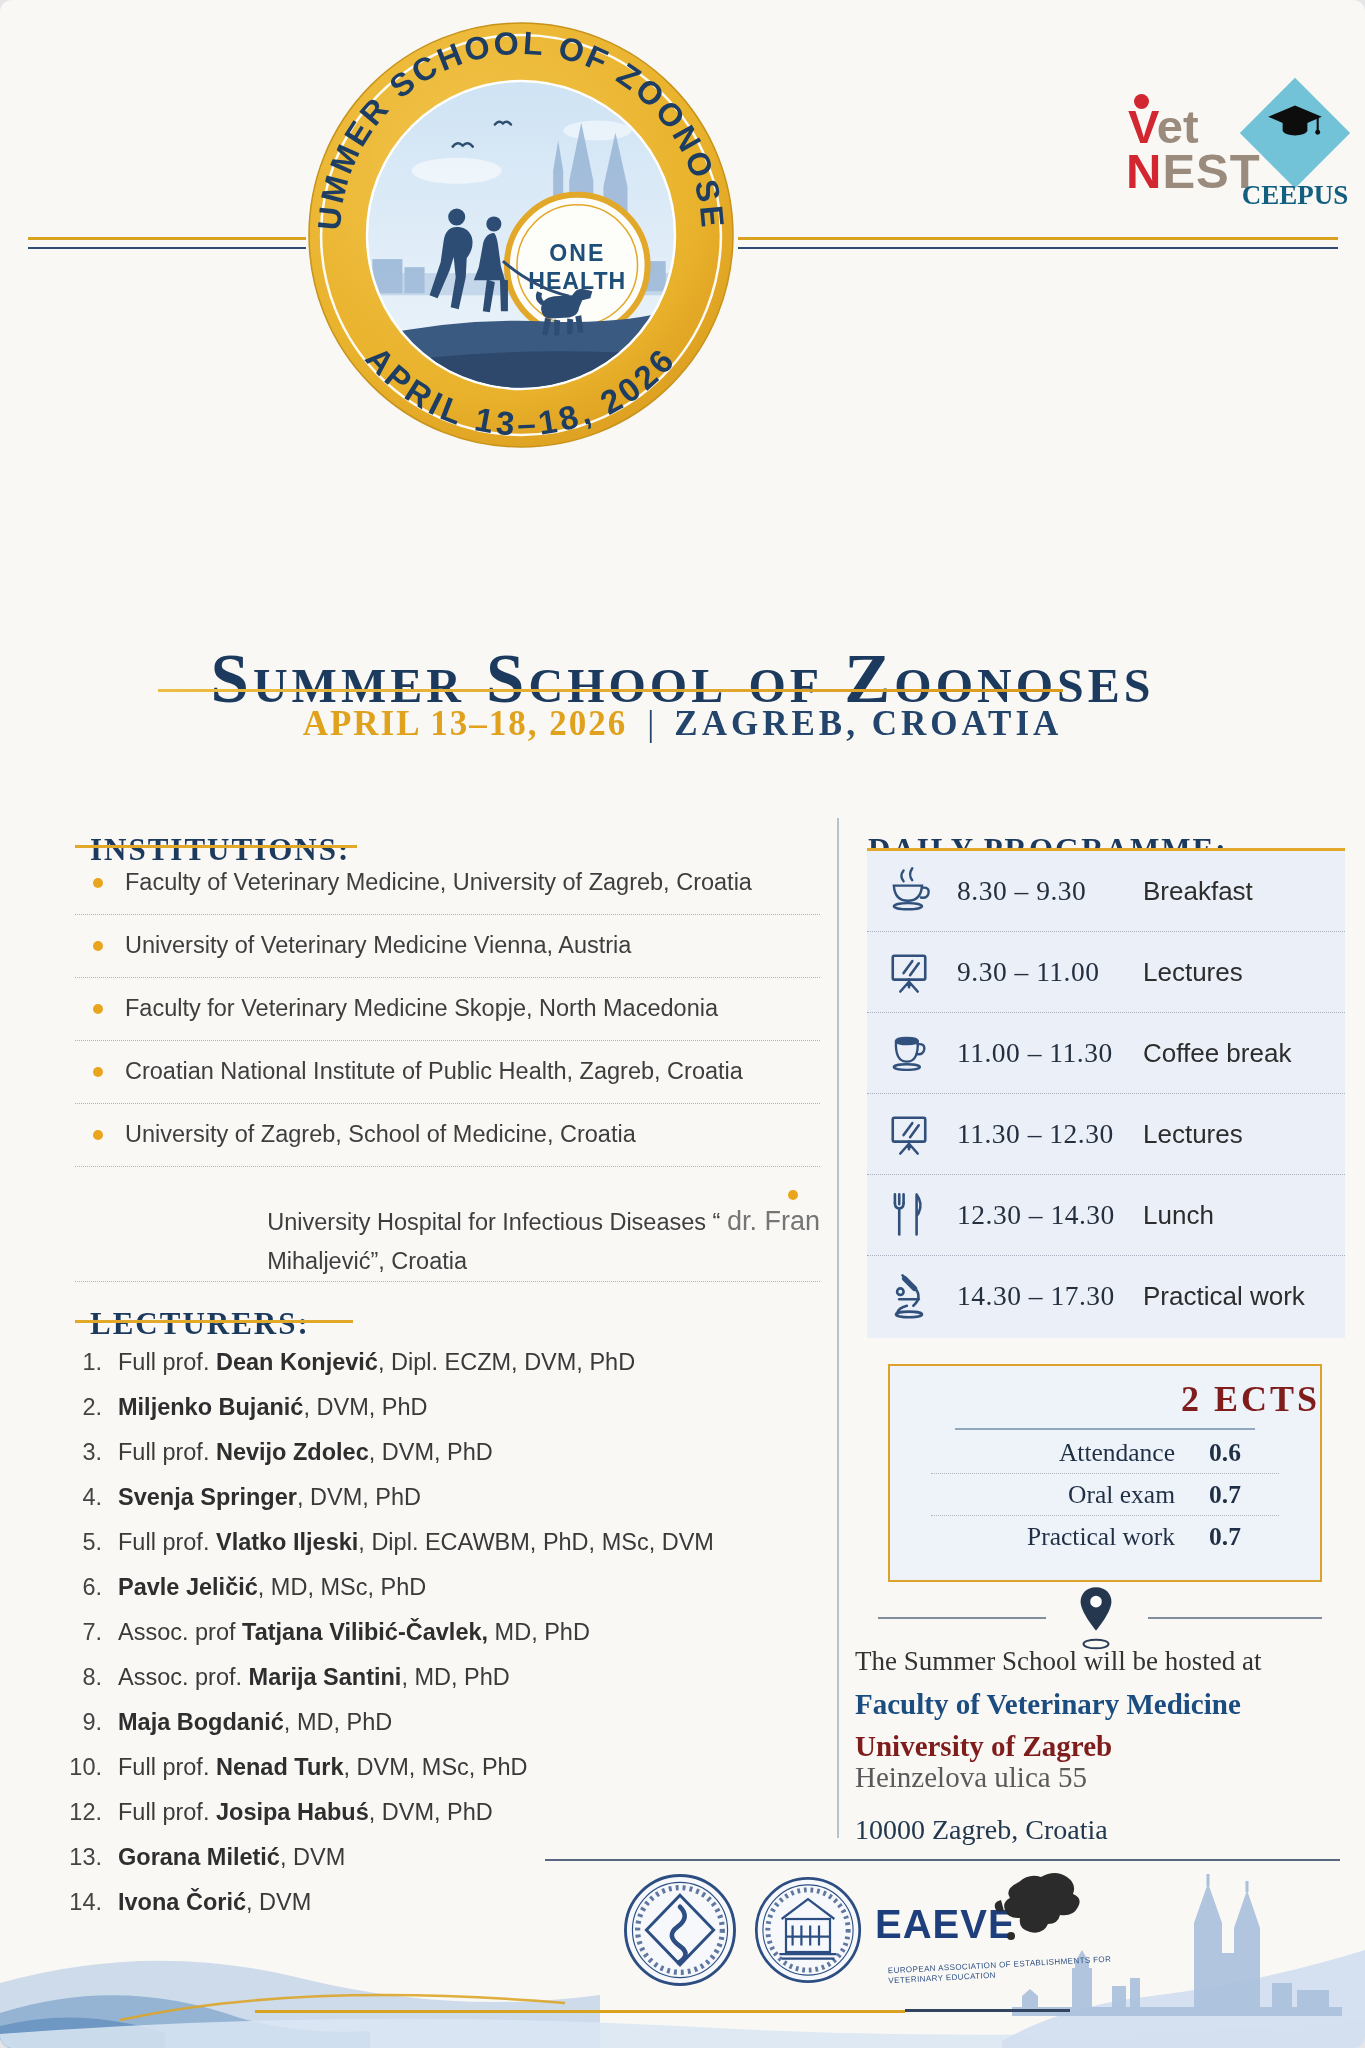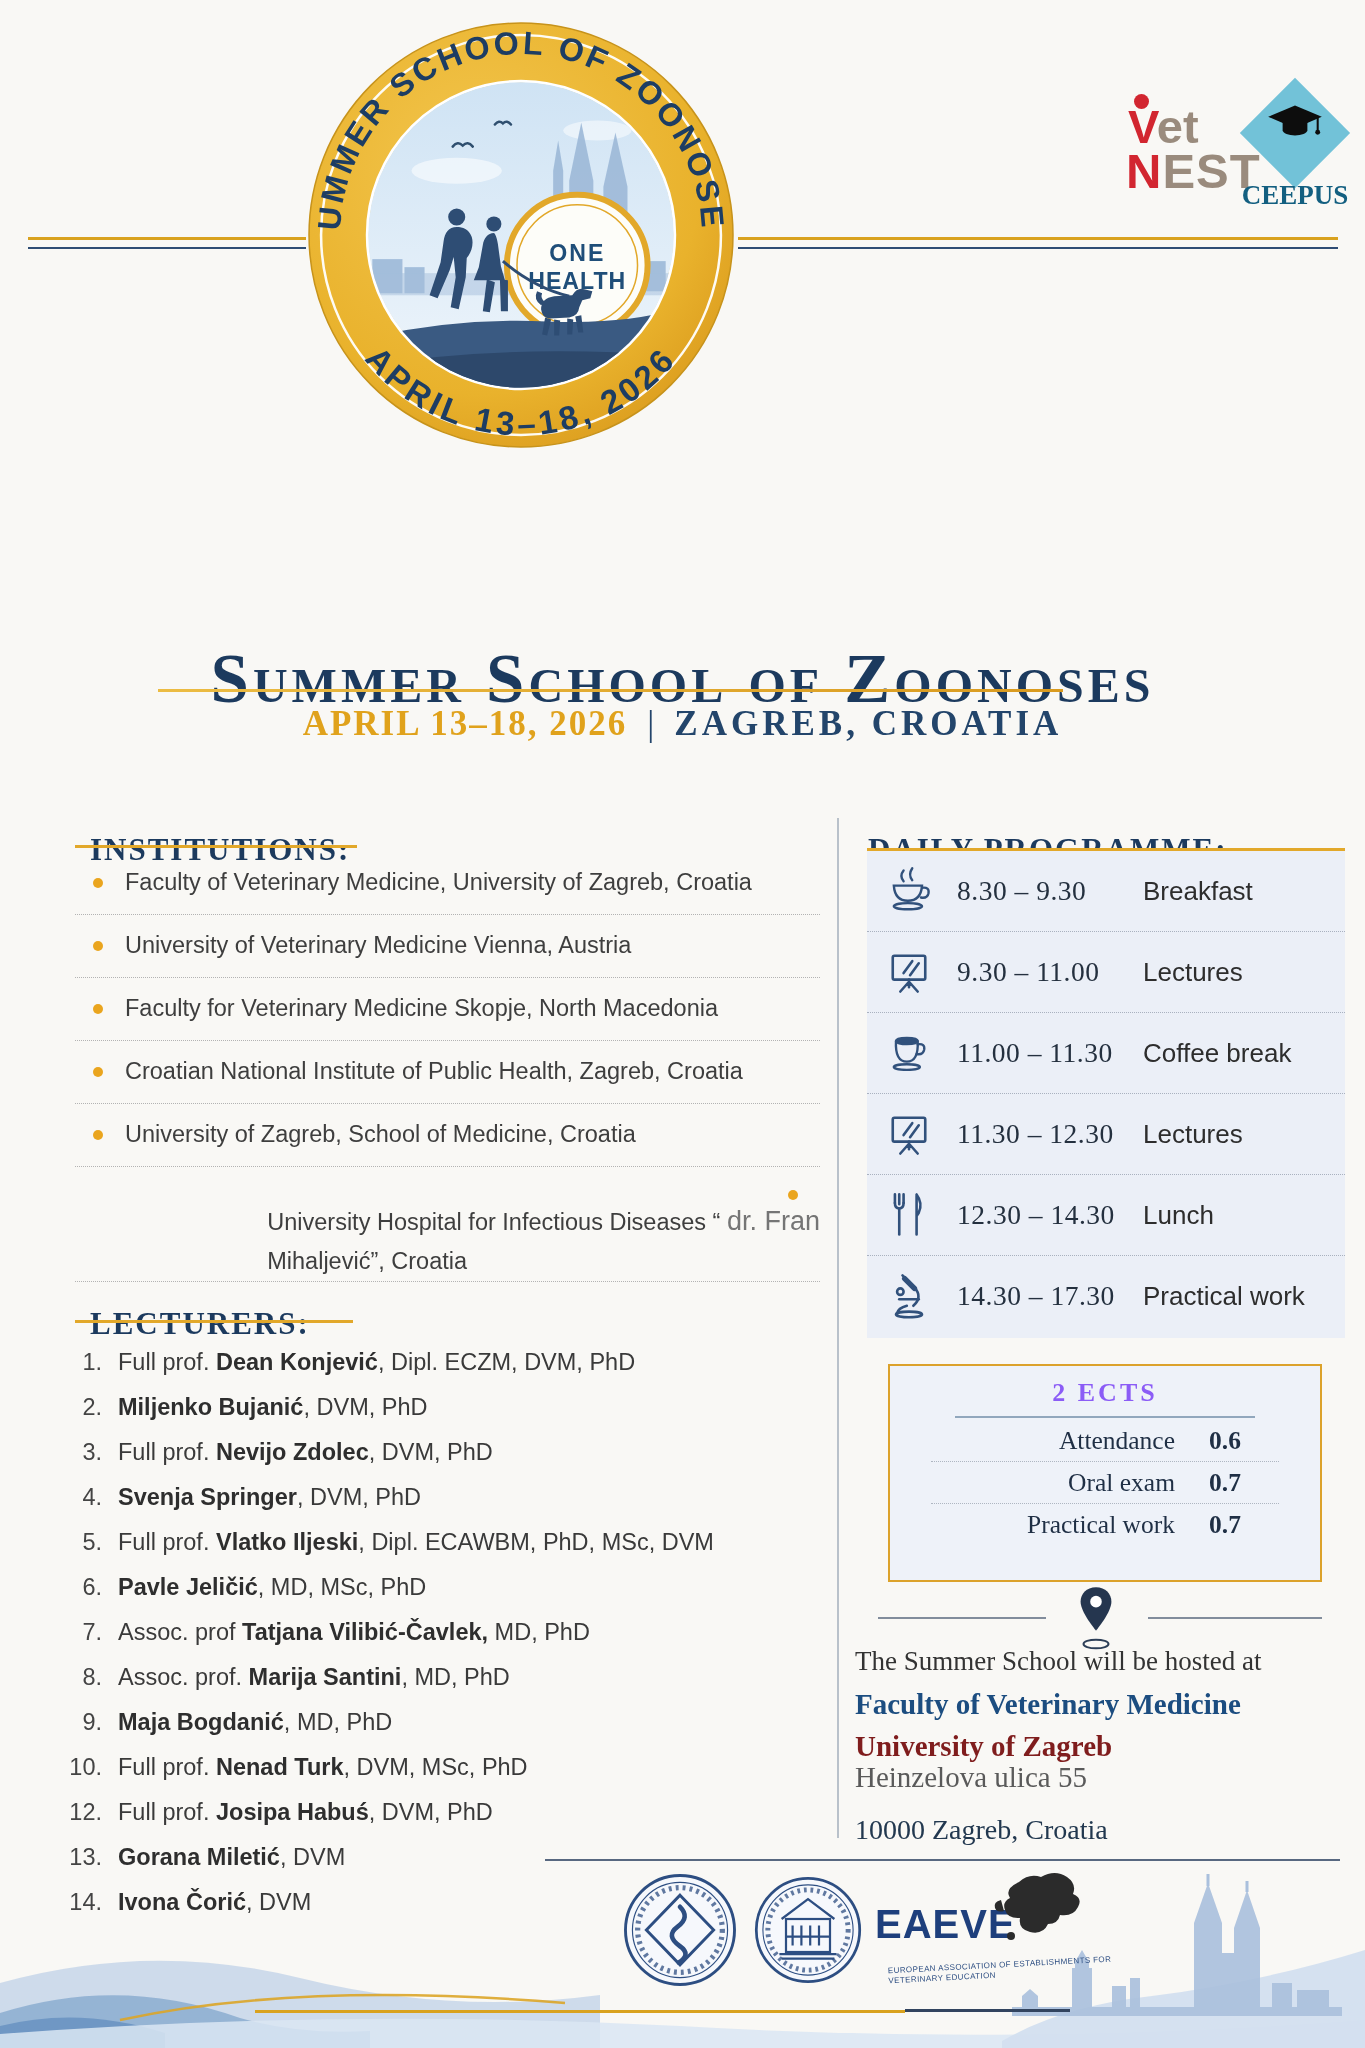"Vet" .page { border-radius: none -> 12px }
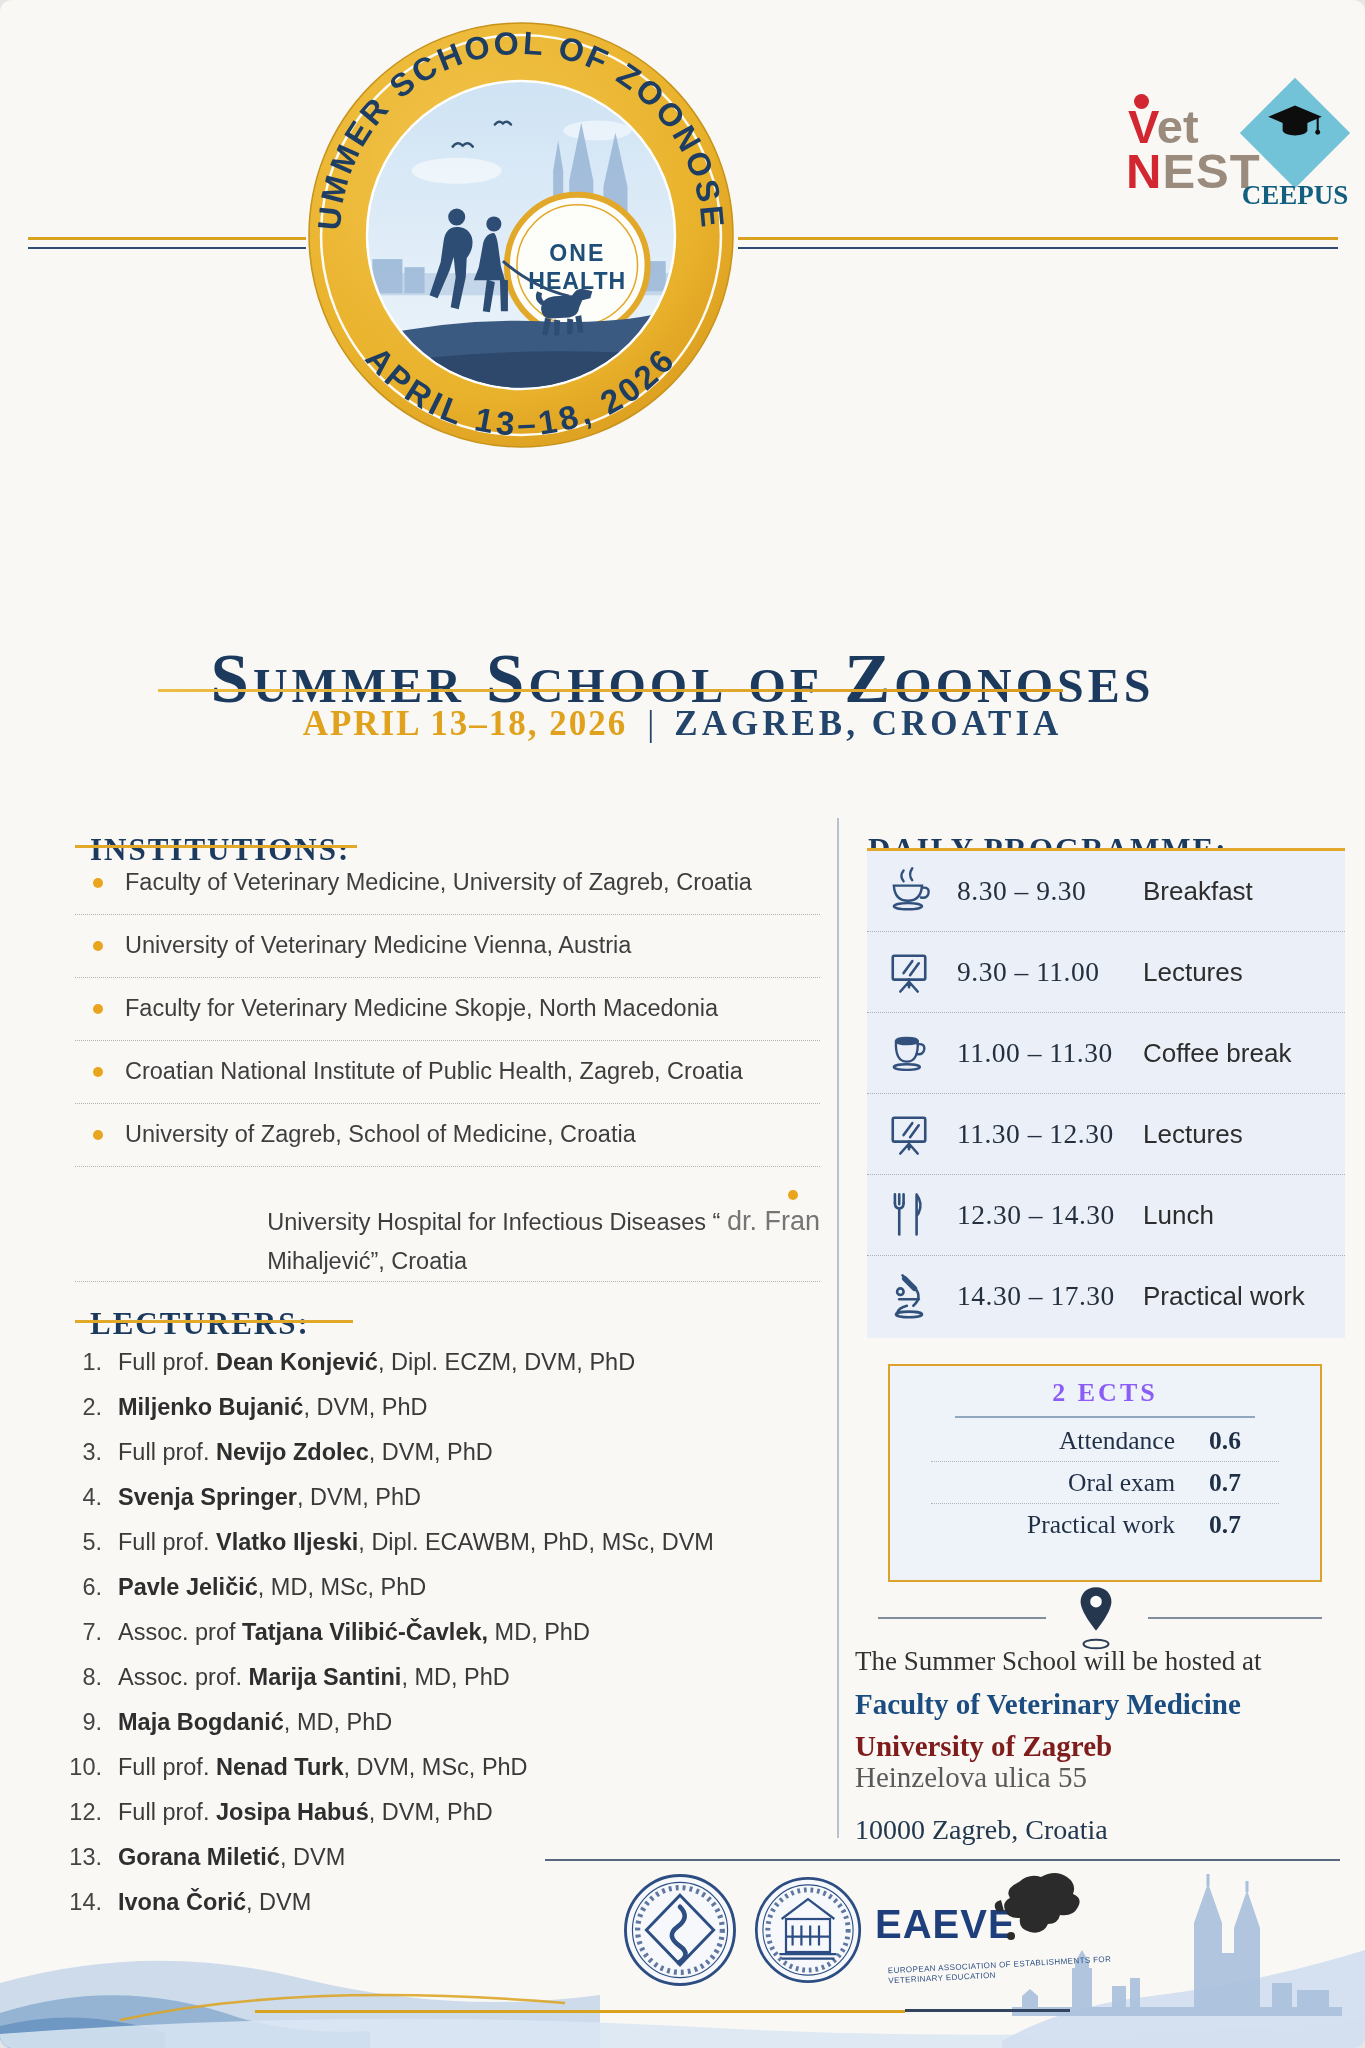"2 ECTS" .ects-title { color: #8b5cf6 -> #7f1d1d; font-size: 26px -> 36px; text-align: center -> right }
